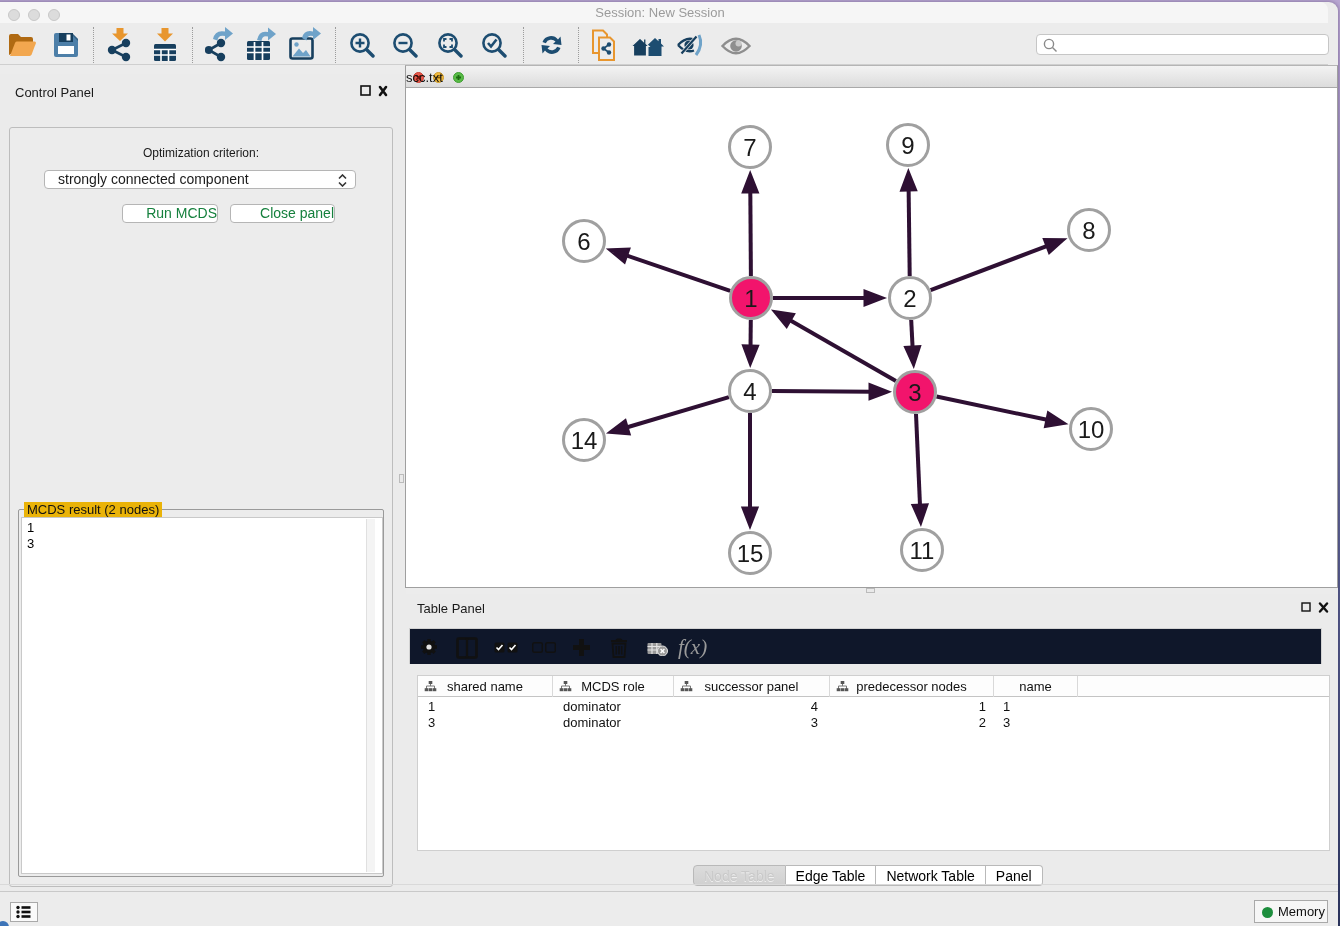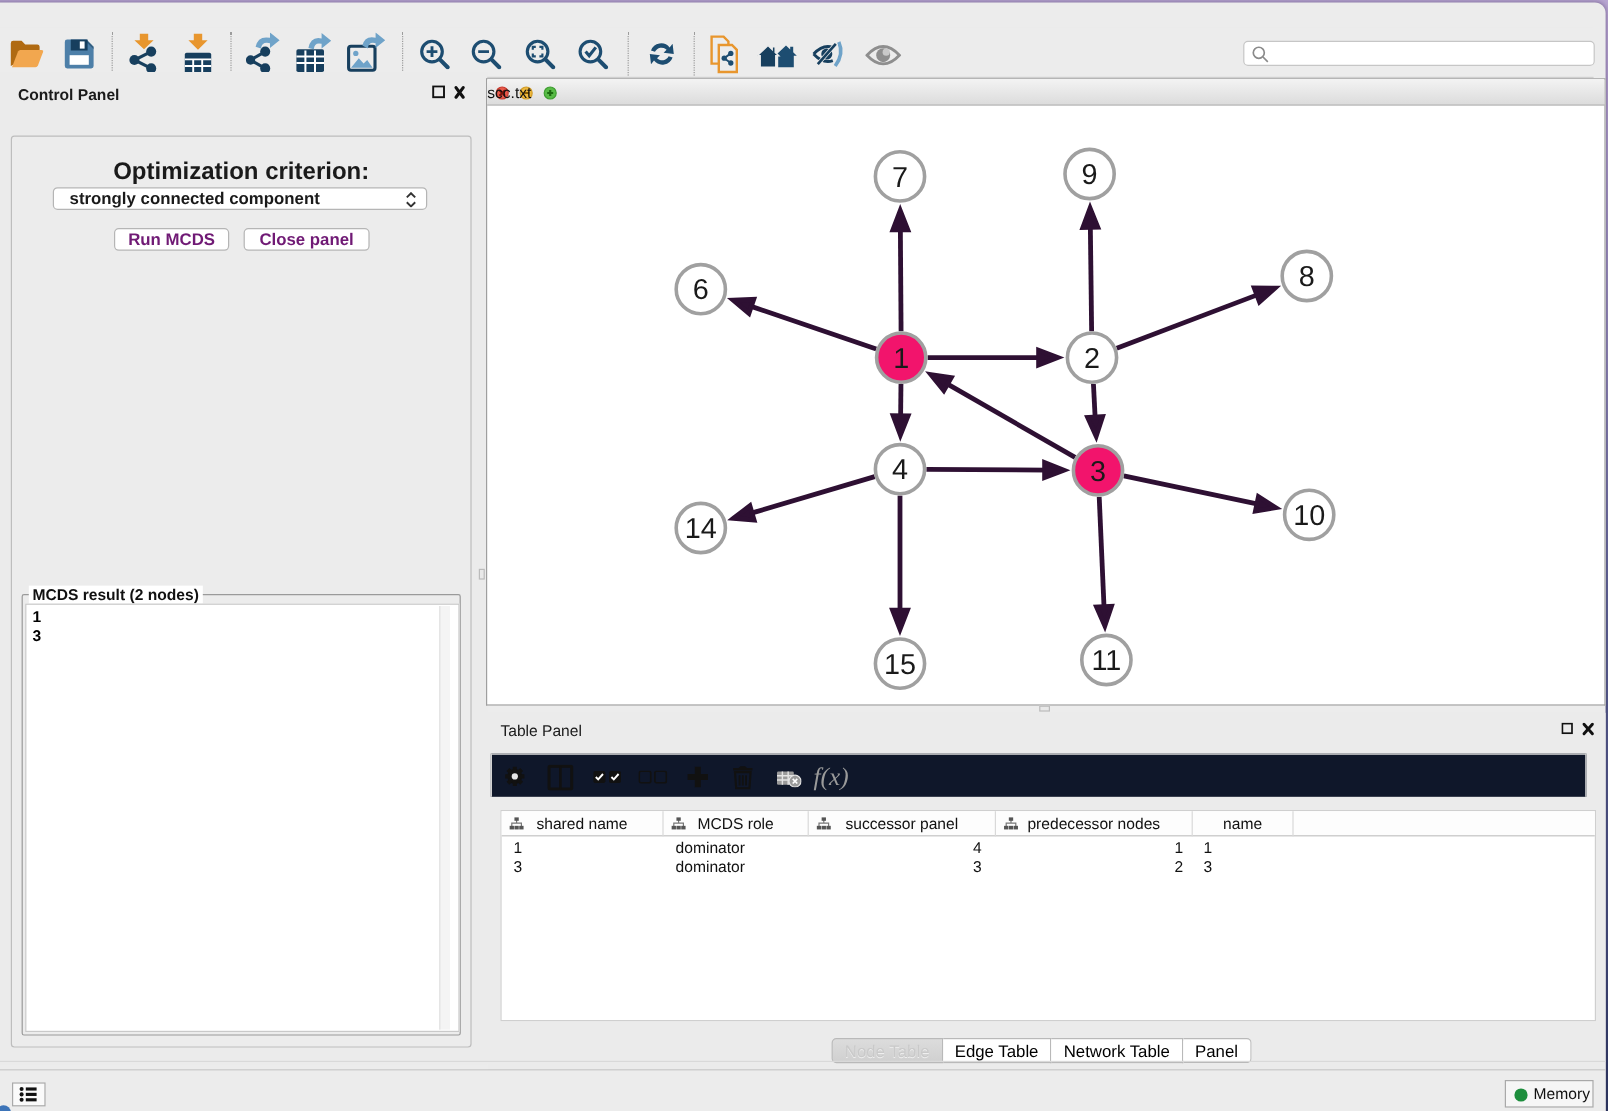"Session: New Session" div { html: none -> <div> <div></div> <div></div> <div></div> <div>Session: New Session</div> </div> }
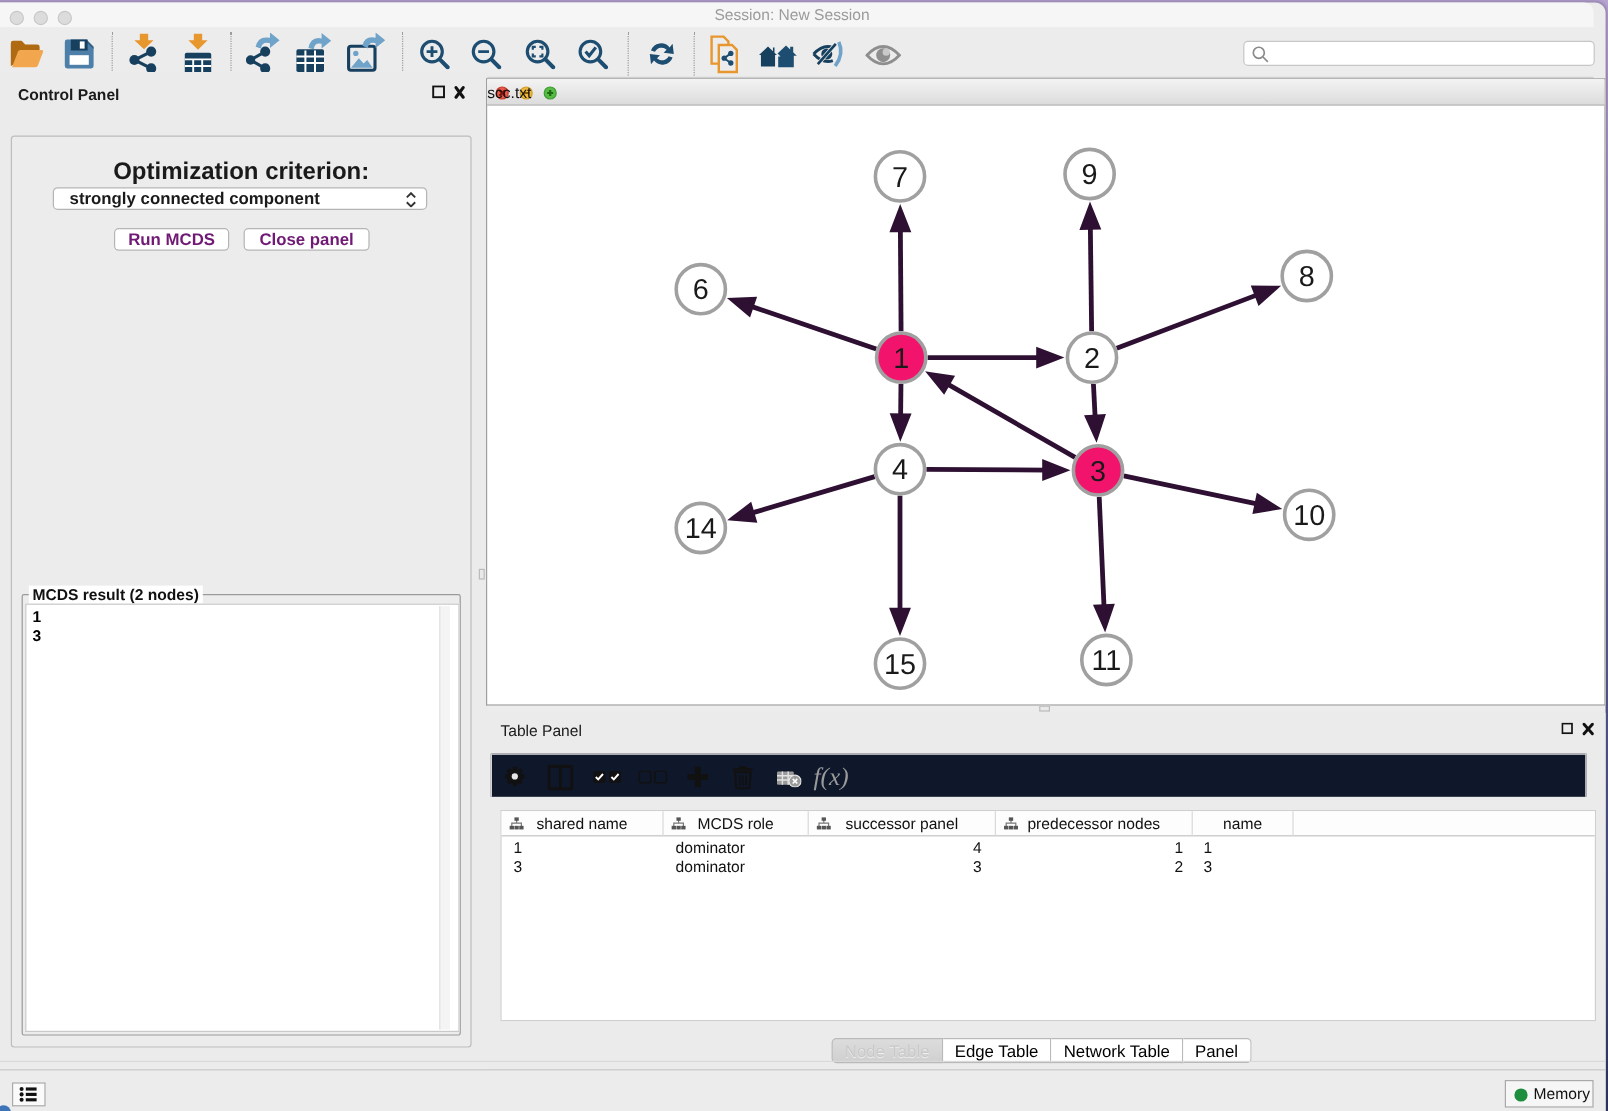"Control Panel" #cpanel { font-weight: bold -> none; top: 58px -> 72px }
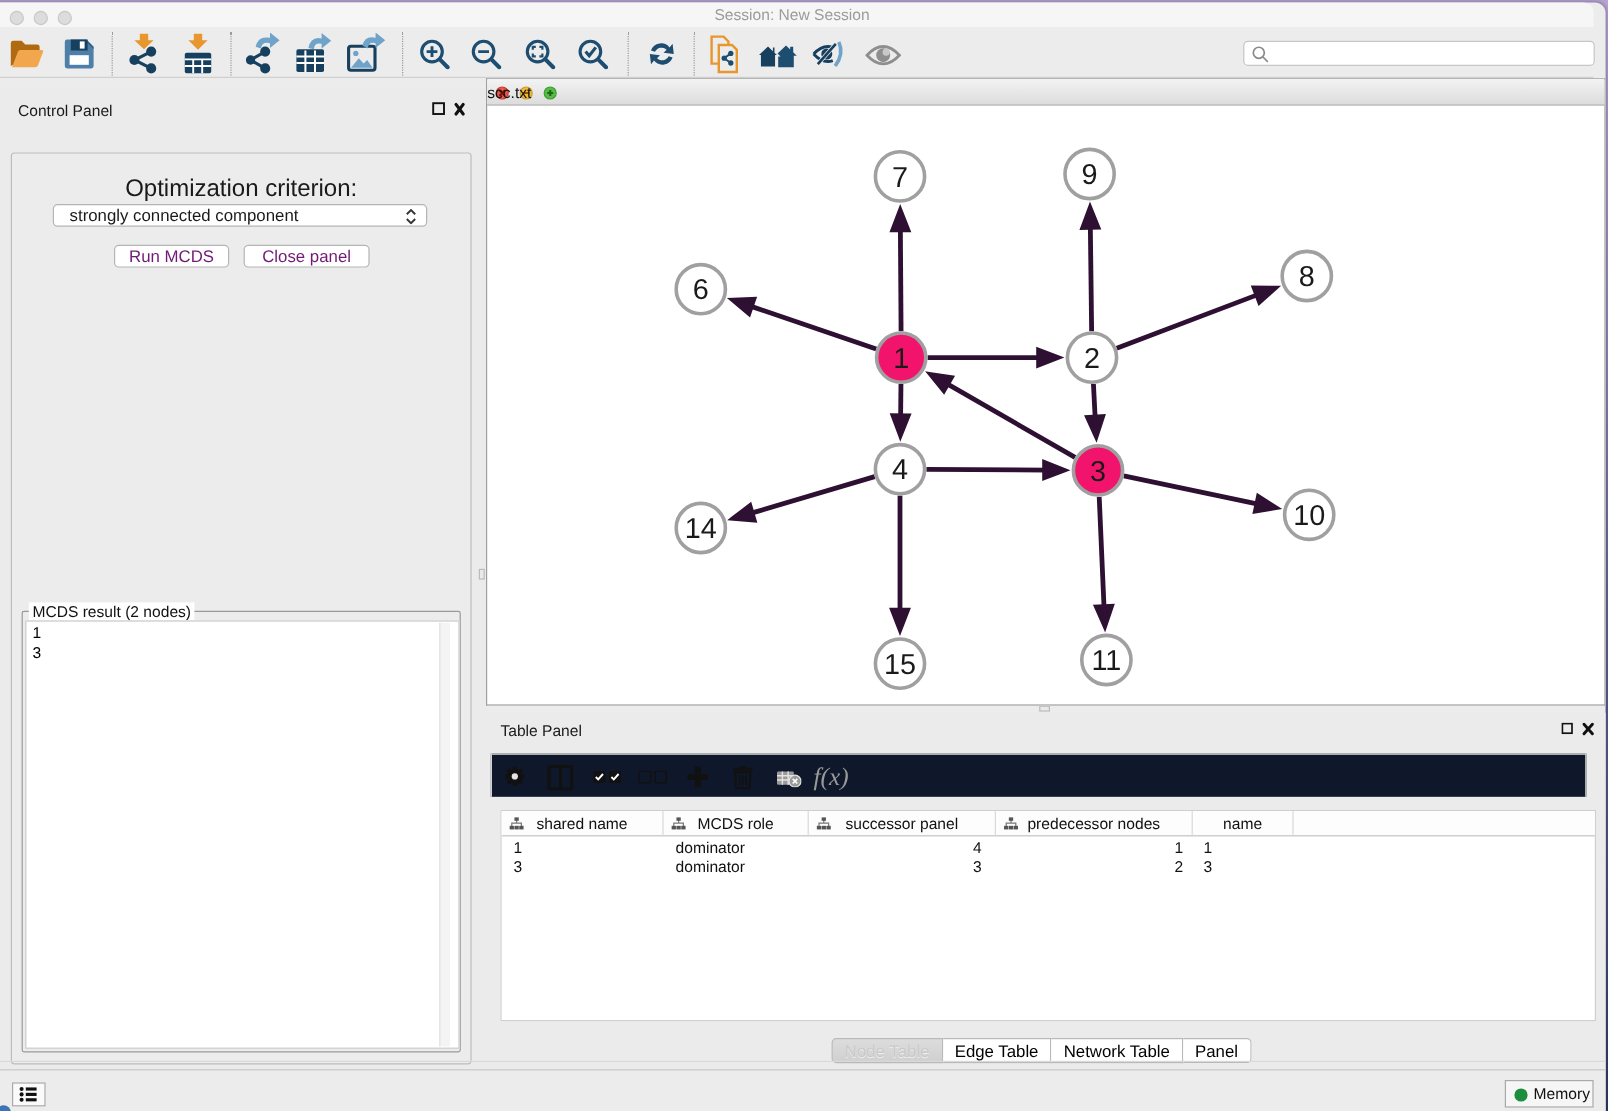"Optimization criterion:" #optlab { font-size: 20px -> 12px }
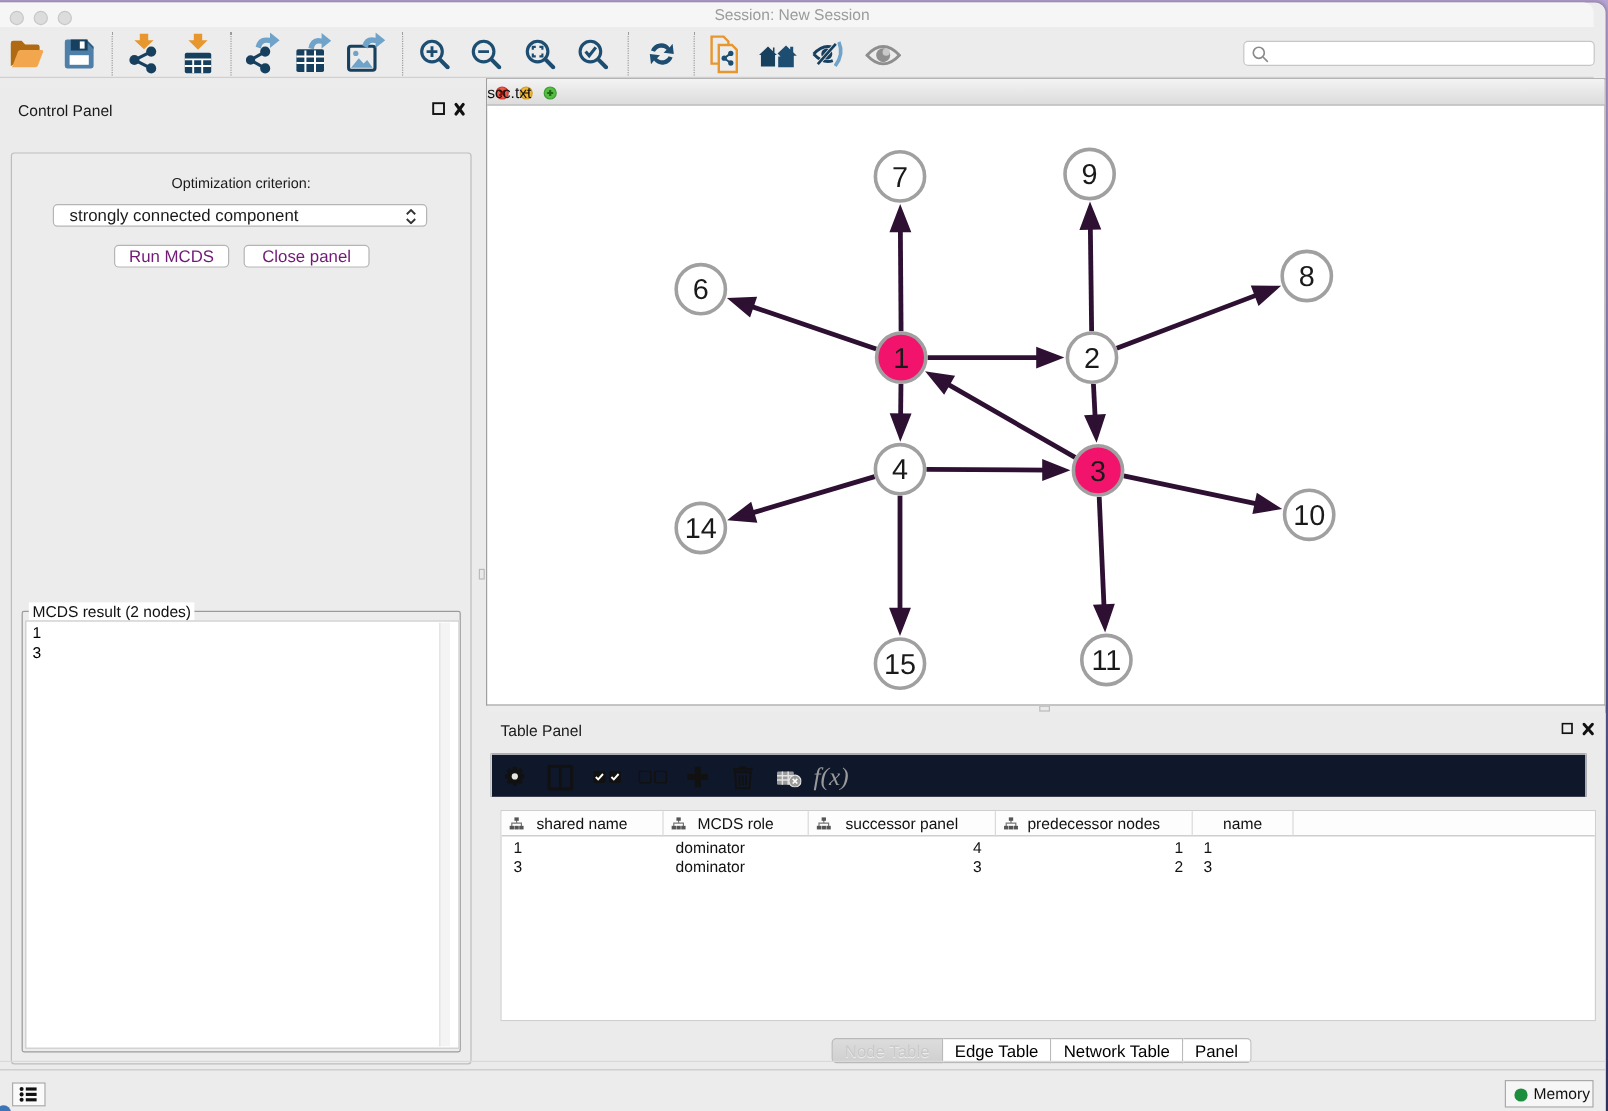"Run MCDS" .btn { color: #701a75 -> #15803d; margin-left: none -> 27px; text-align: center -> right }
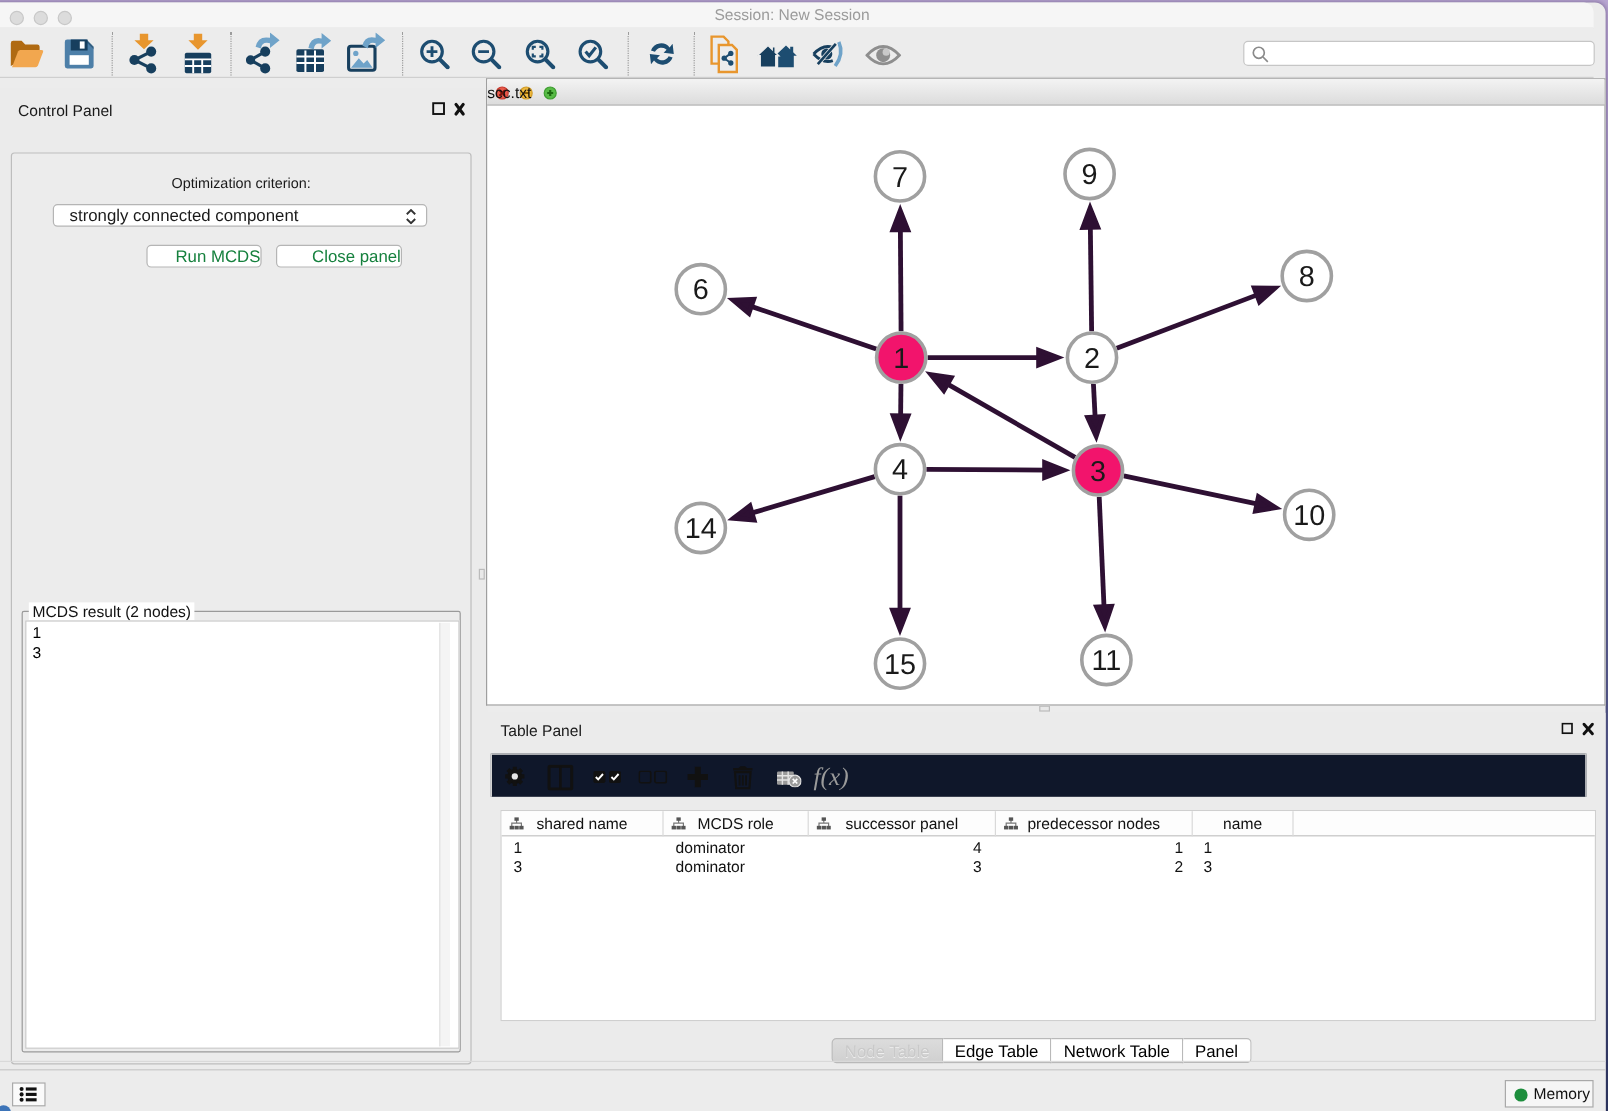"MCDS result (2 nodes)" div { background: #ffffff -> #eab308 }
